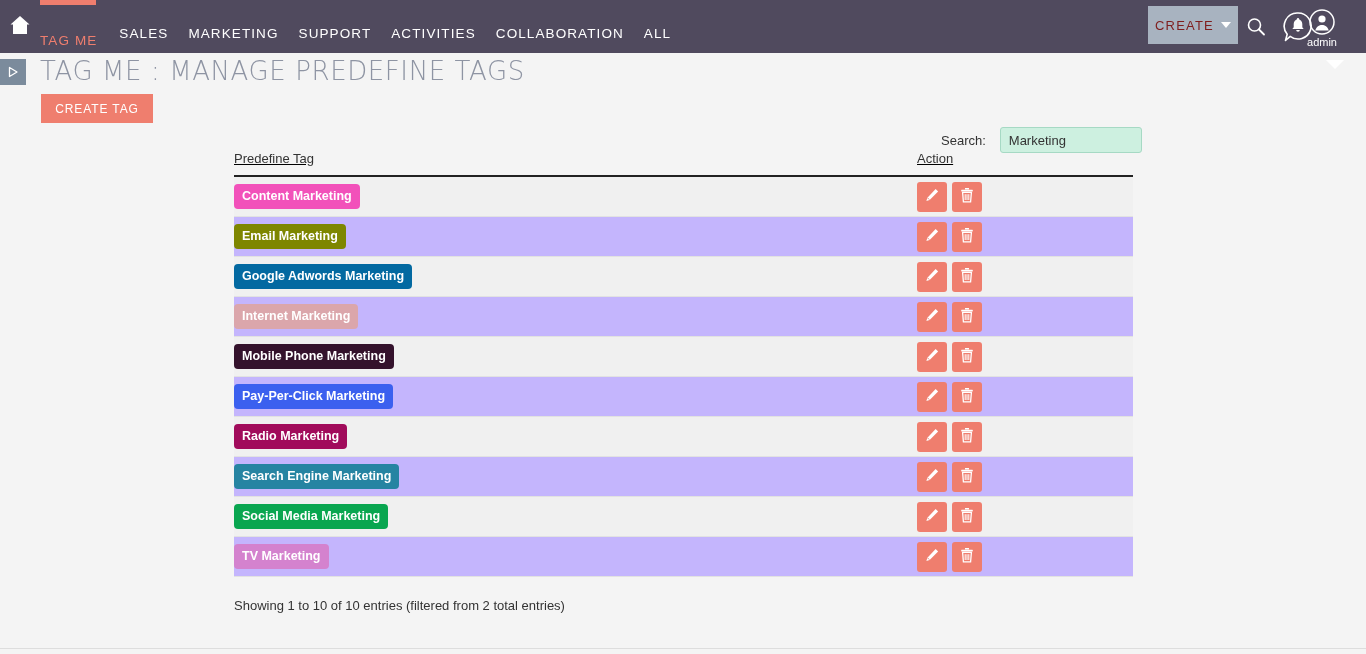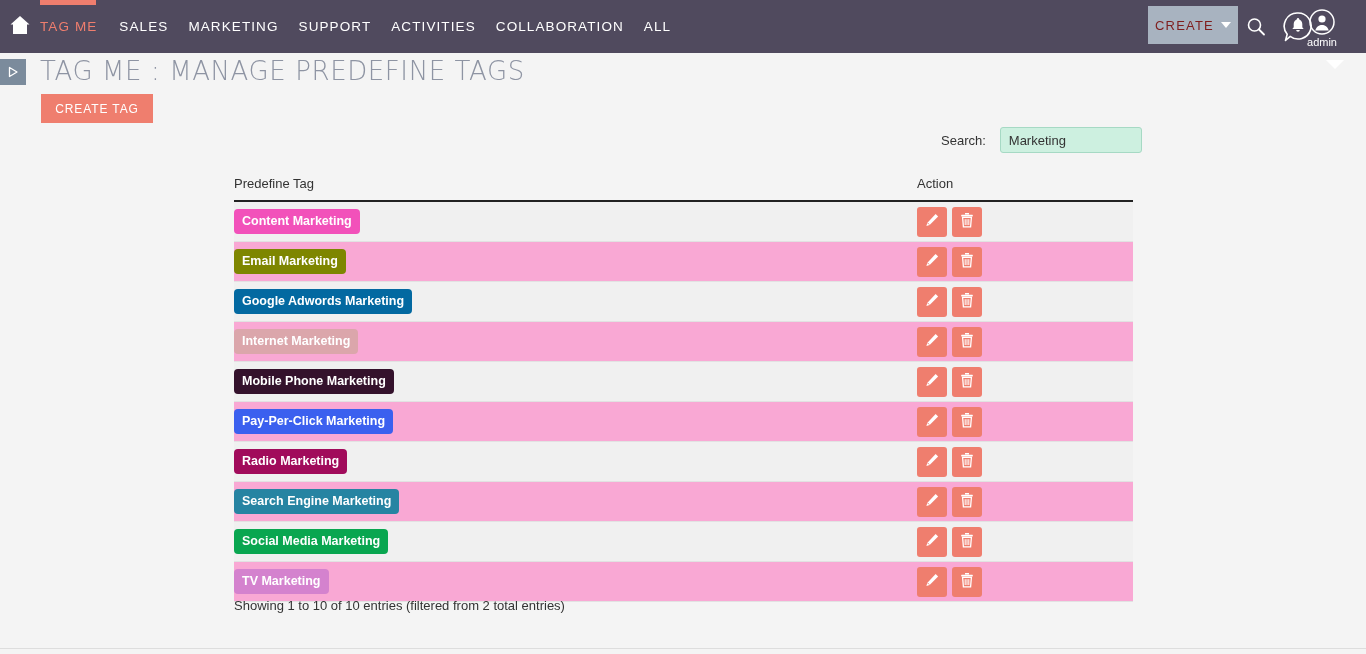"TAG ME" .nav-link:first-child { margin-top: none -> 14px }
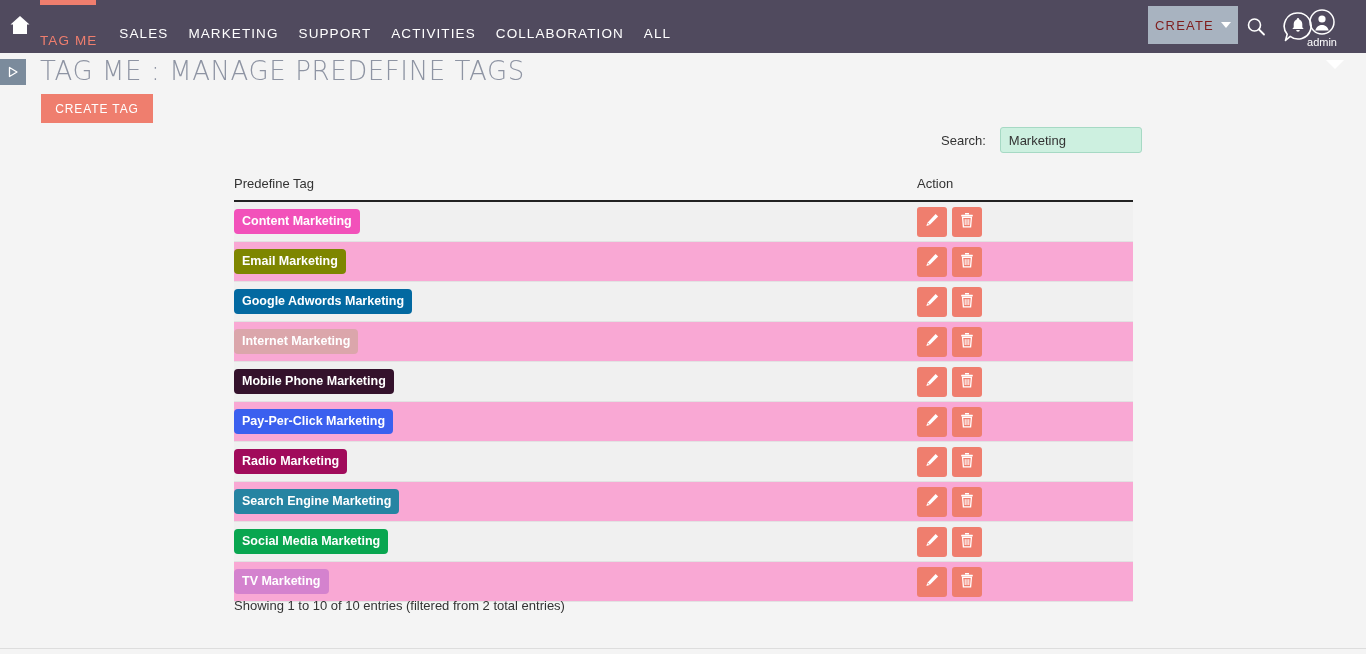"Predefine Tag" .table-wrap { text-decoration: none -> underline; top: 176px -> 151px }
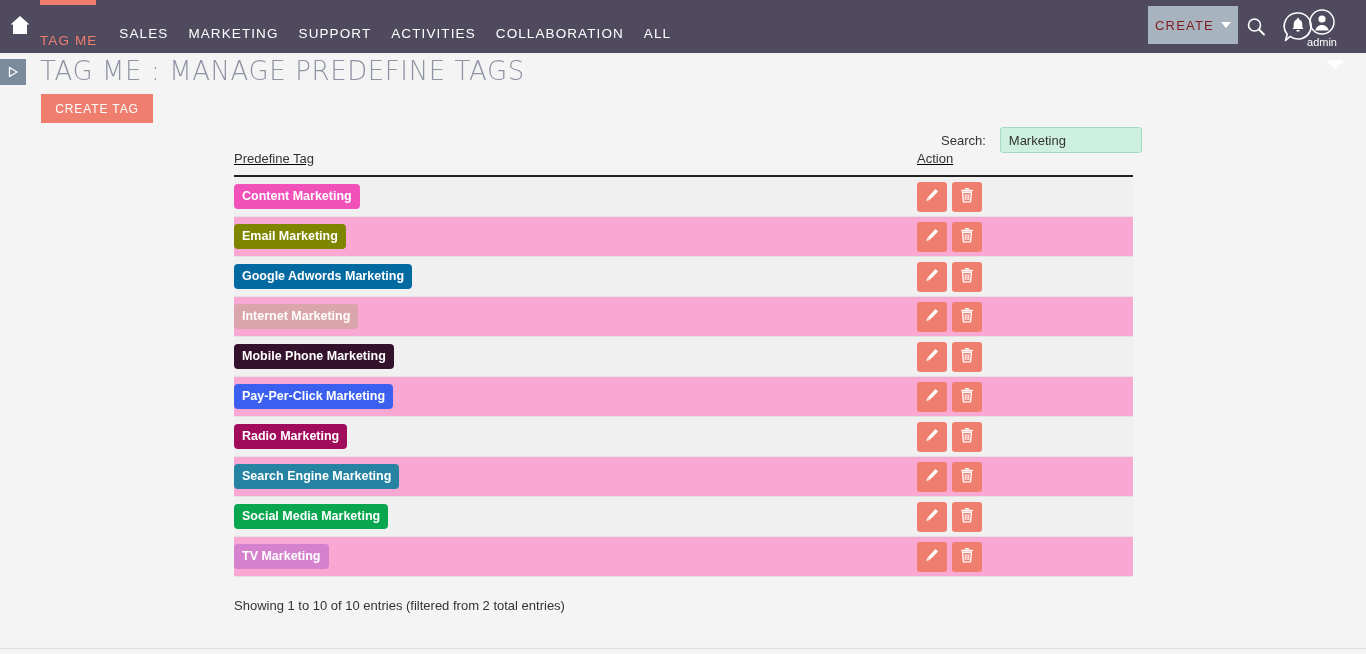"Email Marketing" tr.row-even td { background: #f9a8d4 -> #c4b5fd }
